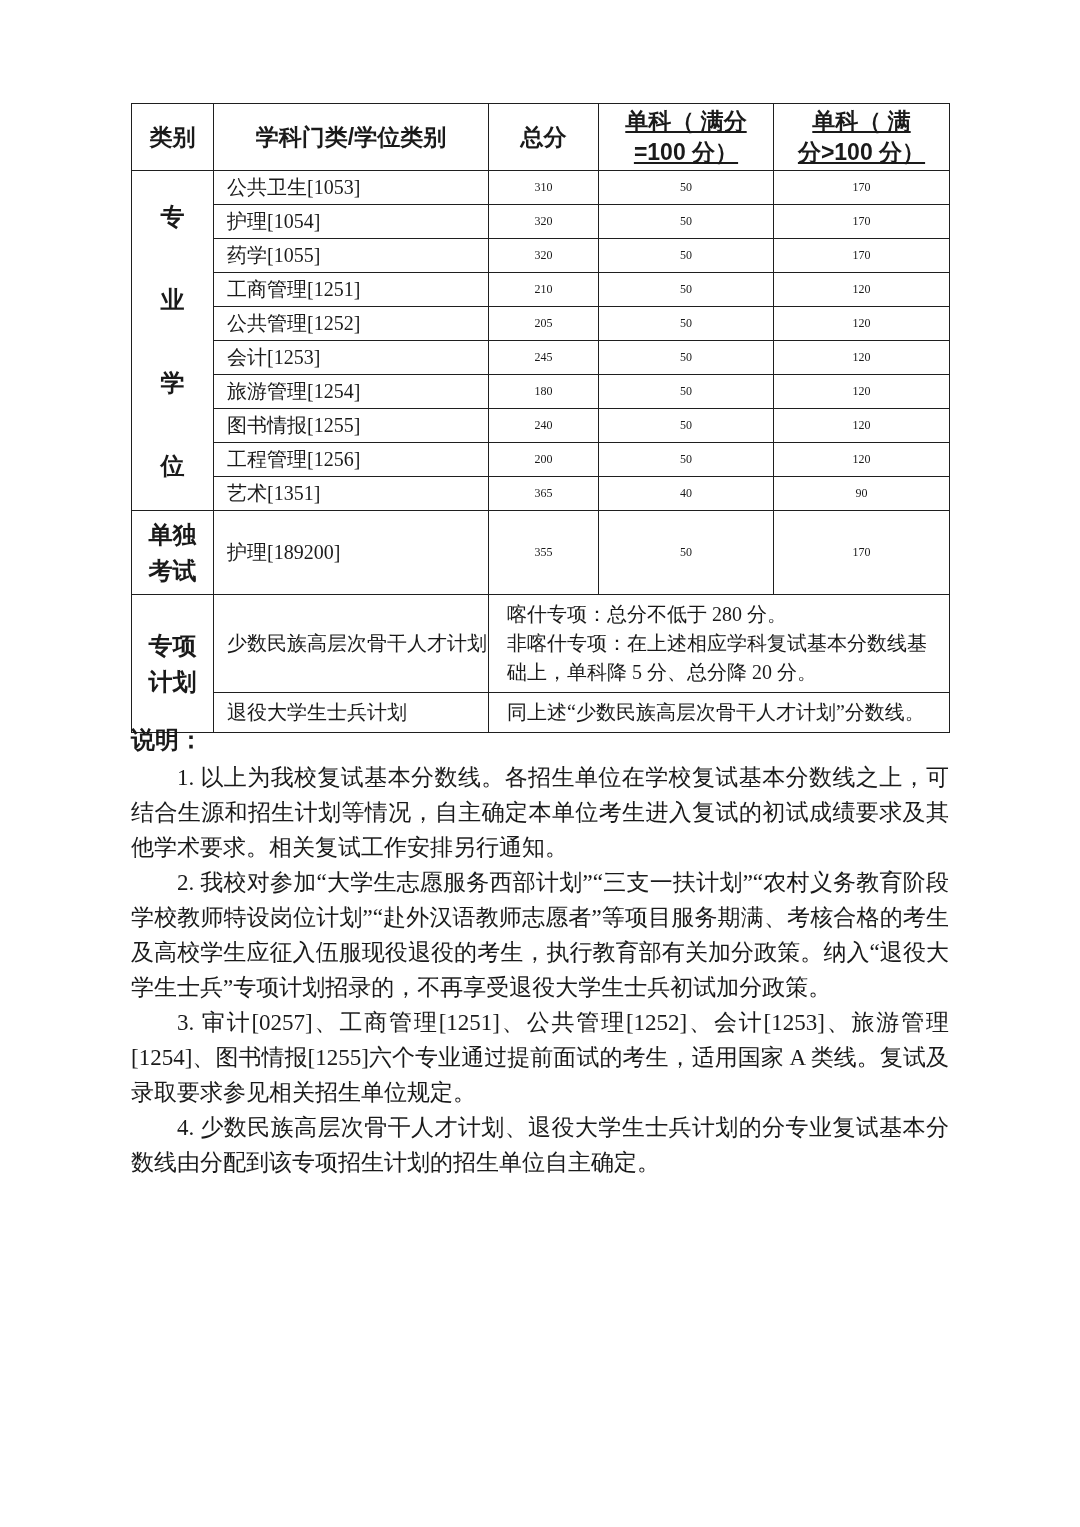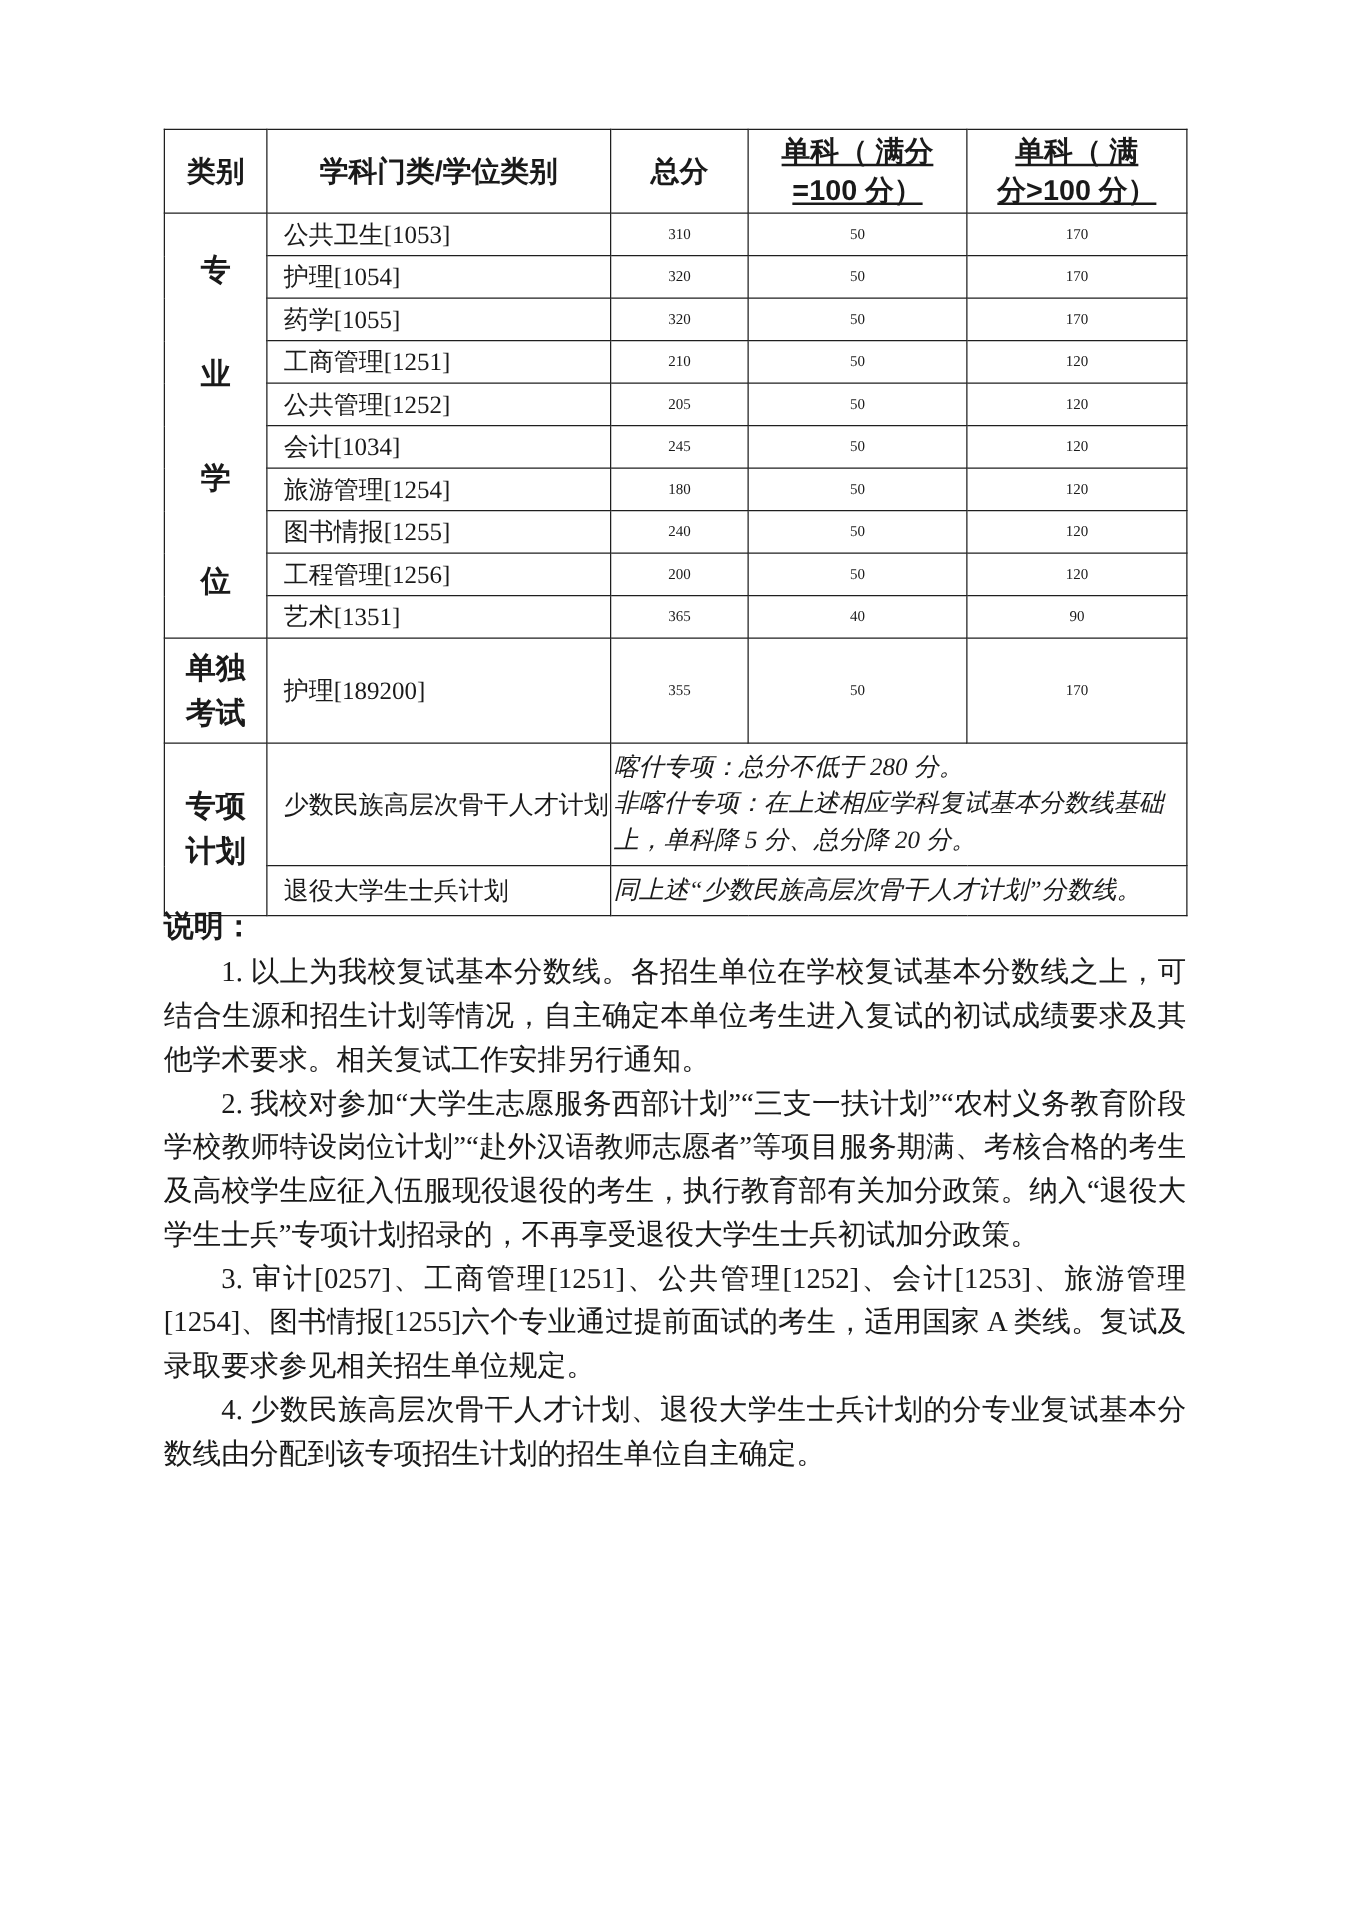"会计[1034]" td.name-cell { text: 1034 -> 1253 }
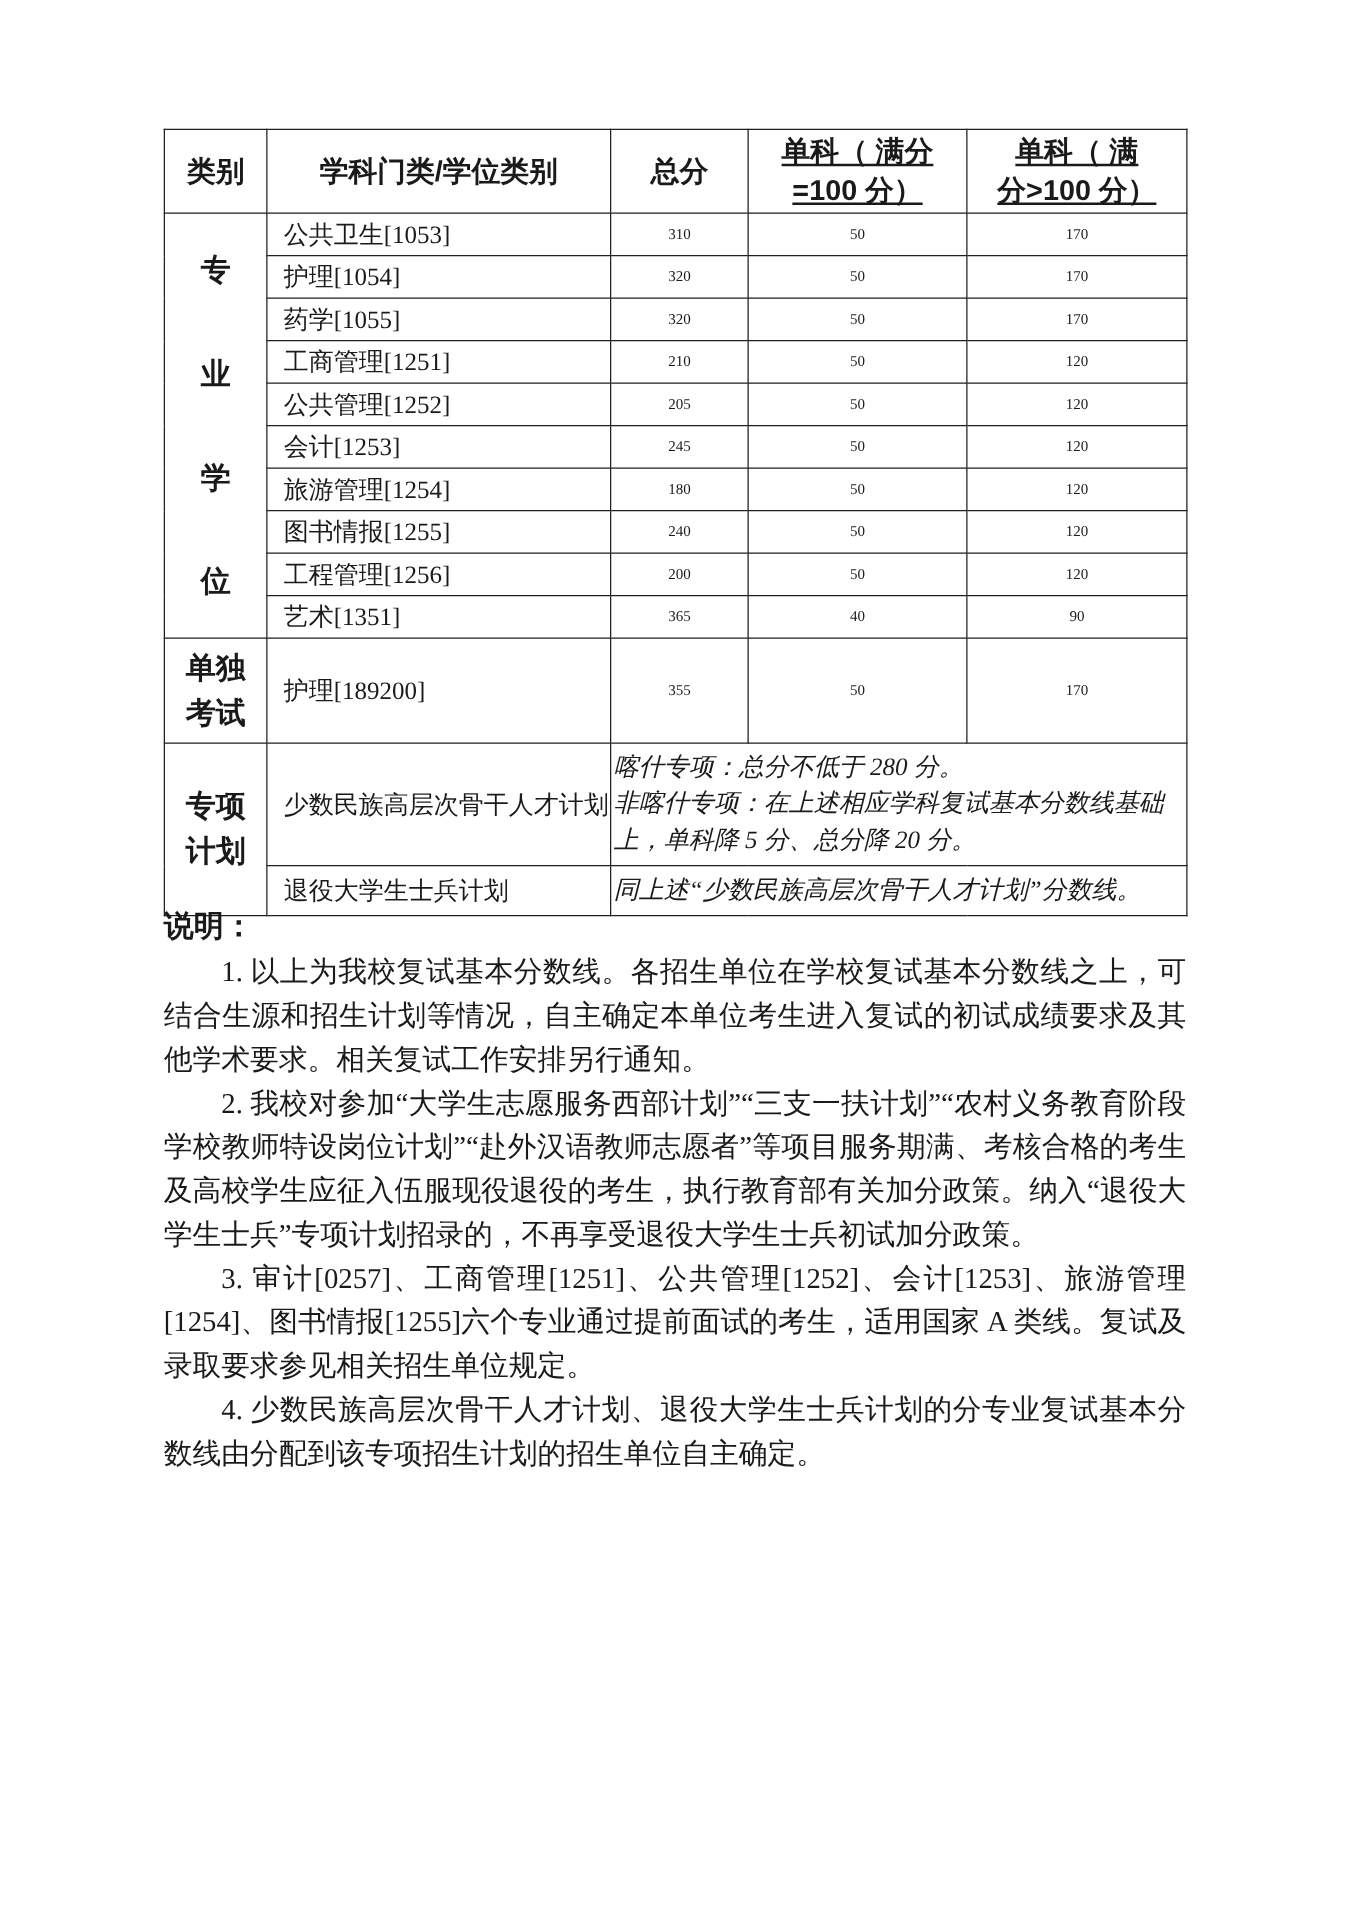"喀什专项：总分不低于 280 分。" .detail-cell { font-style: italic -> none; padding: 5px 10px 5px 2px -> 5px 10px 5px 18px }
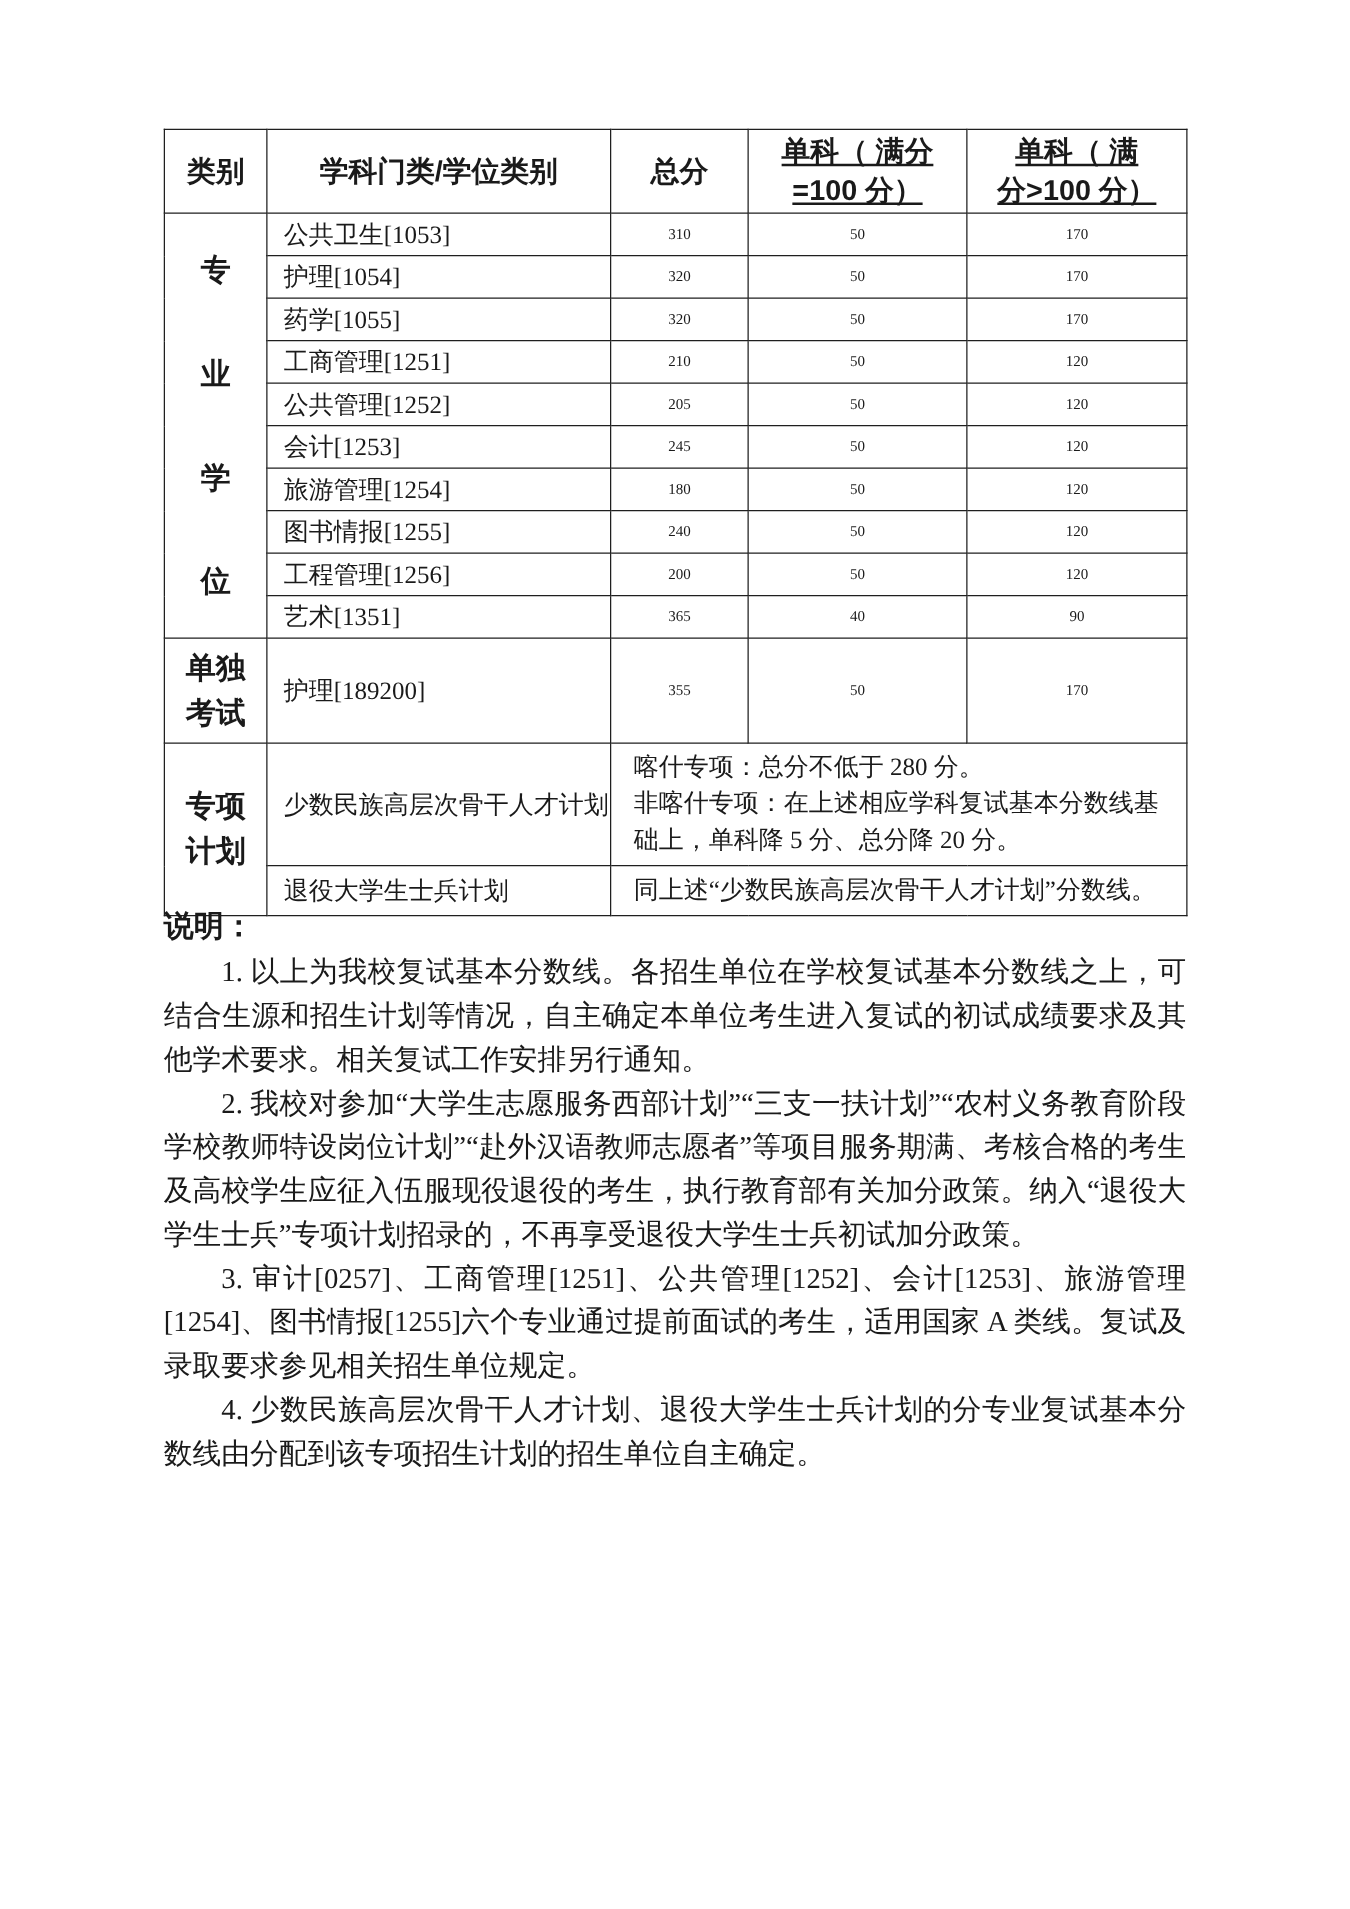"说明：" .notes-heading { font-family: Liberation Serif, serif -> Liberation Mono, monospace }
